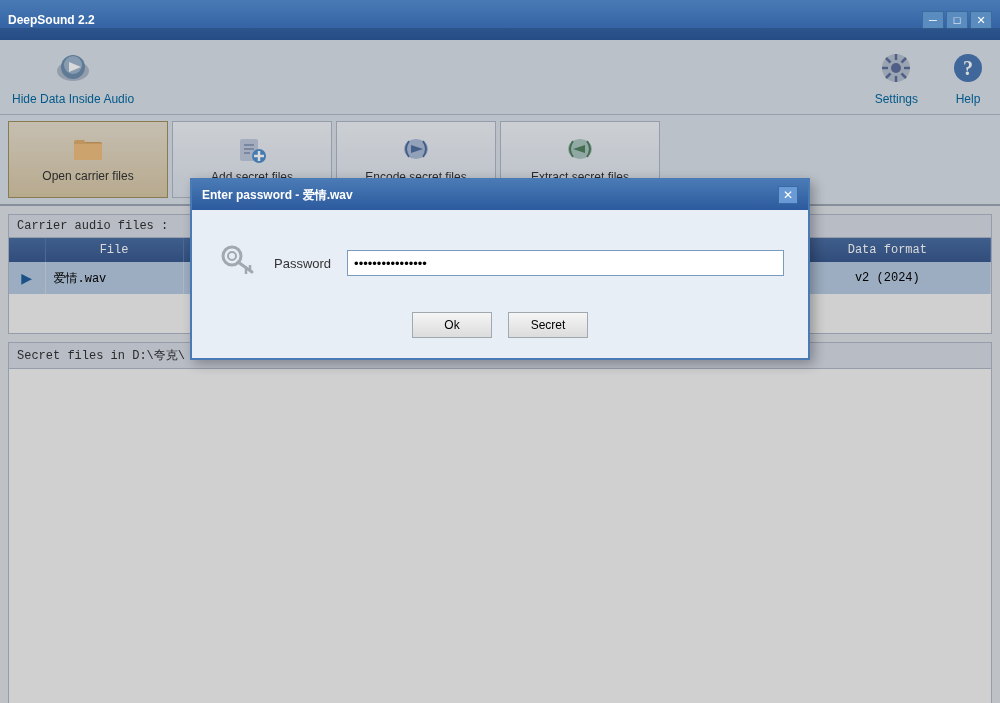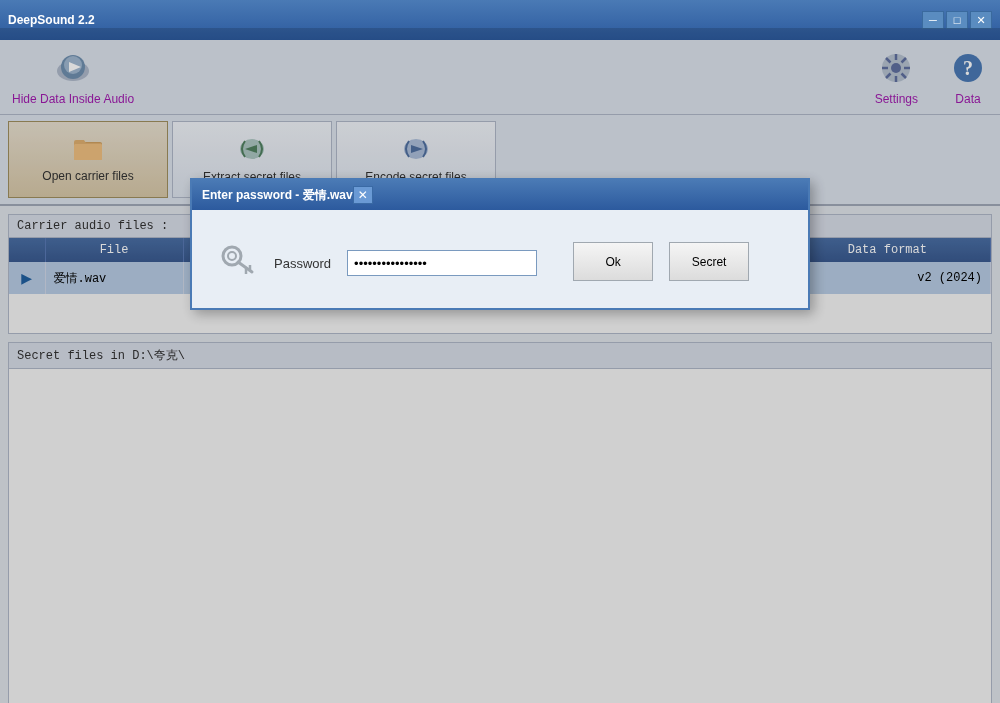"Hide Data Inside Audio" .toolbar-item .label { color: #a21caf -> #0369a1 }
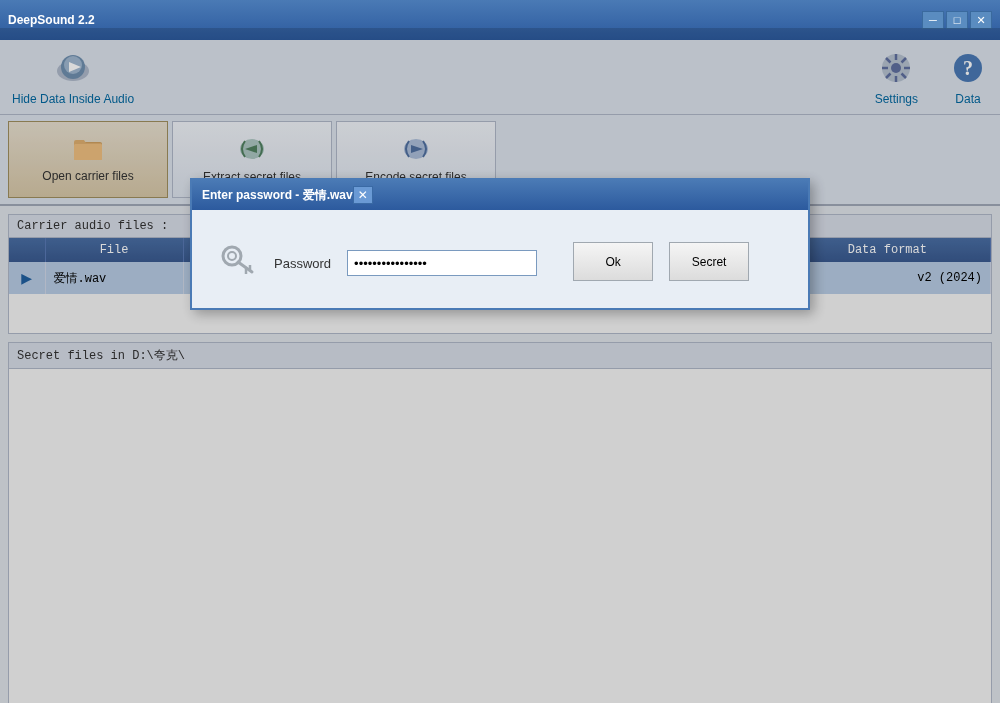"Data" span.label { text: Data -> Help }
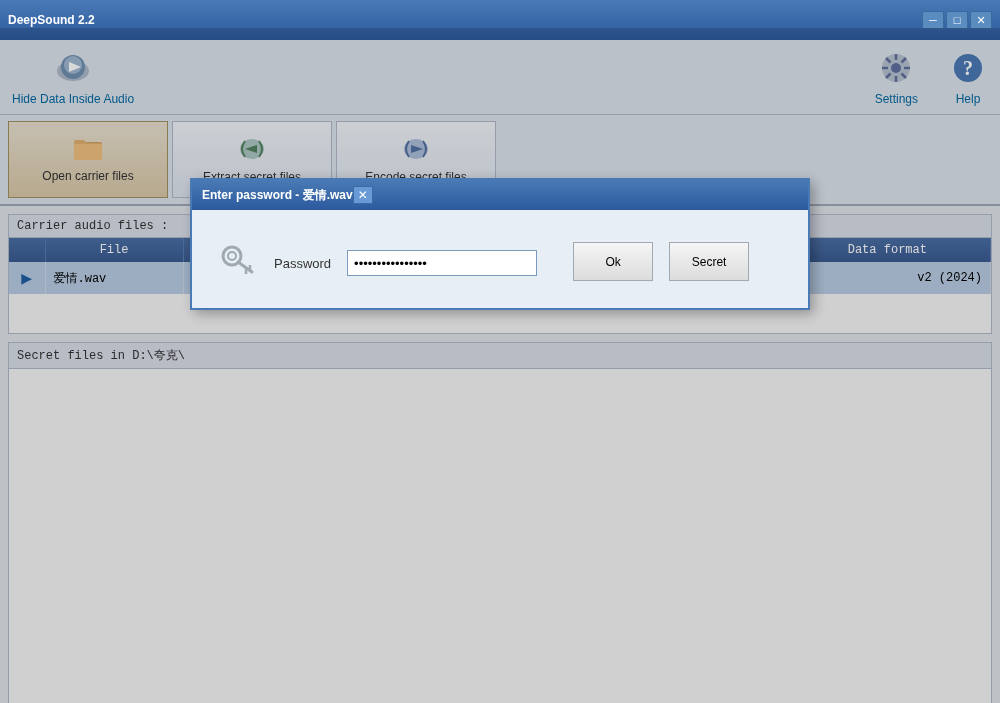"Add secret files" button.action-btn { html: none -> <button> <span> <svg> <rect></rect> <line></line> <line></line> <line></line> <circle></circle> <line></line> <line></line> </svg> </span> <span>Add secret files</span> </button> }
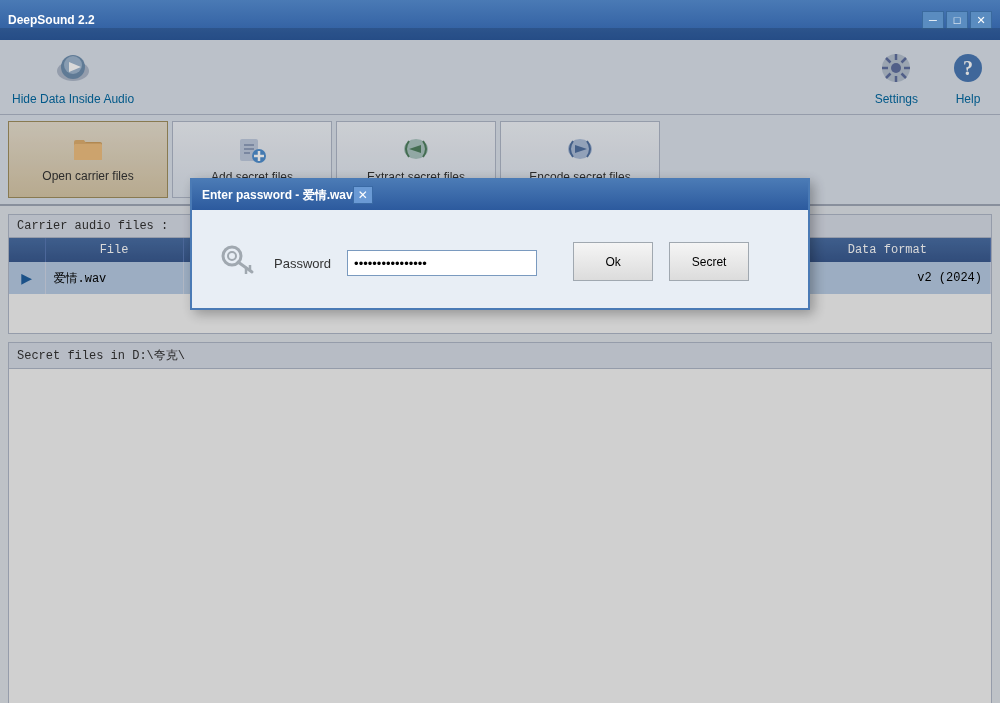"Extract secret files" button.action-btn { order: before "Encode secret files" -> after "Encode secret files" }
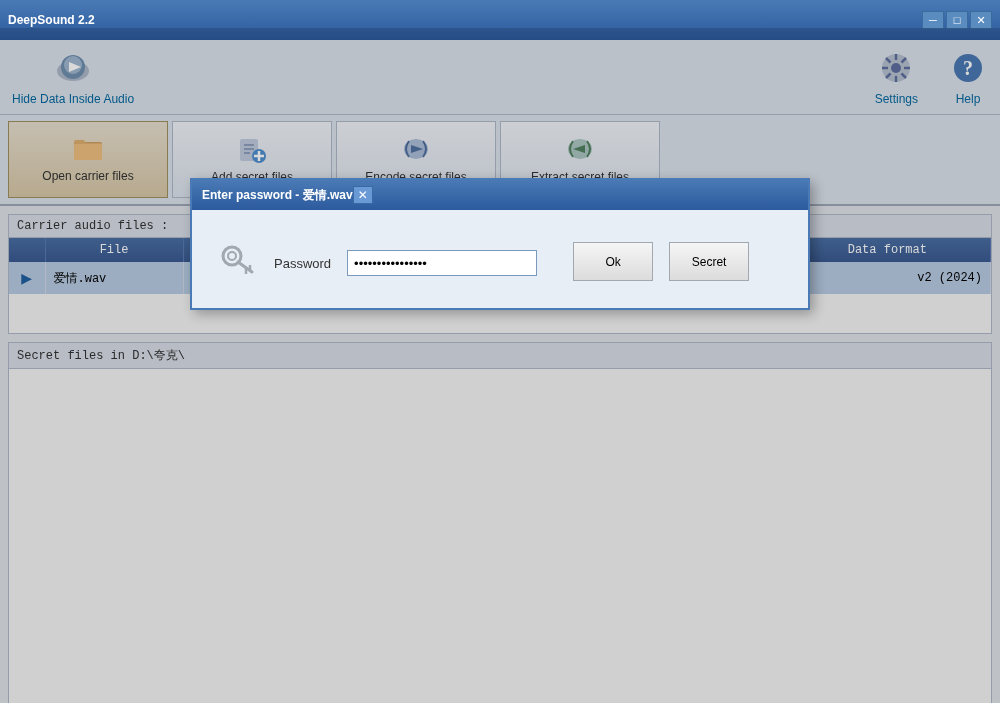"Enter password - 爱情.wav" .dialog-titlebar { justify-content: flex-start -> space-between }
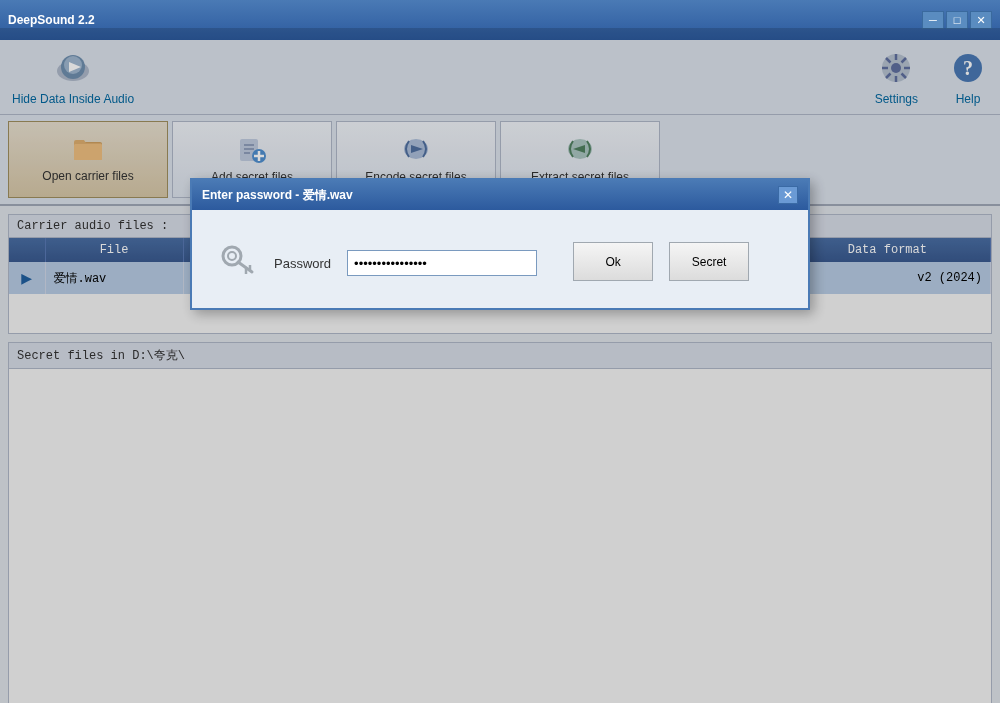"Password" .dialog-content { flex-direction: row -> column; gap: 36px -> 20px }
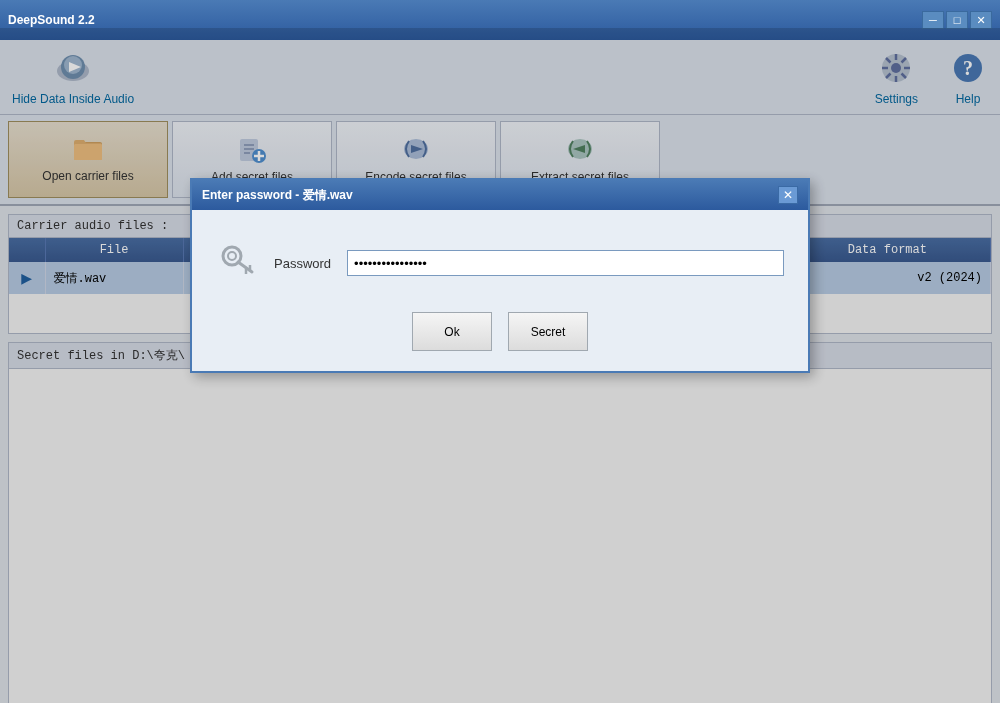"v2 (2024)" td { text-align: right -> center }
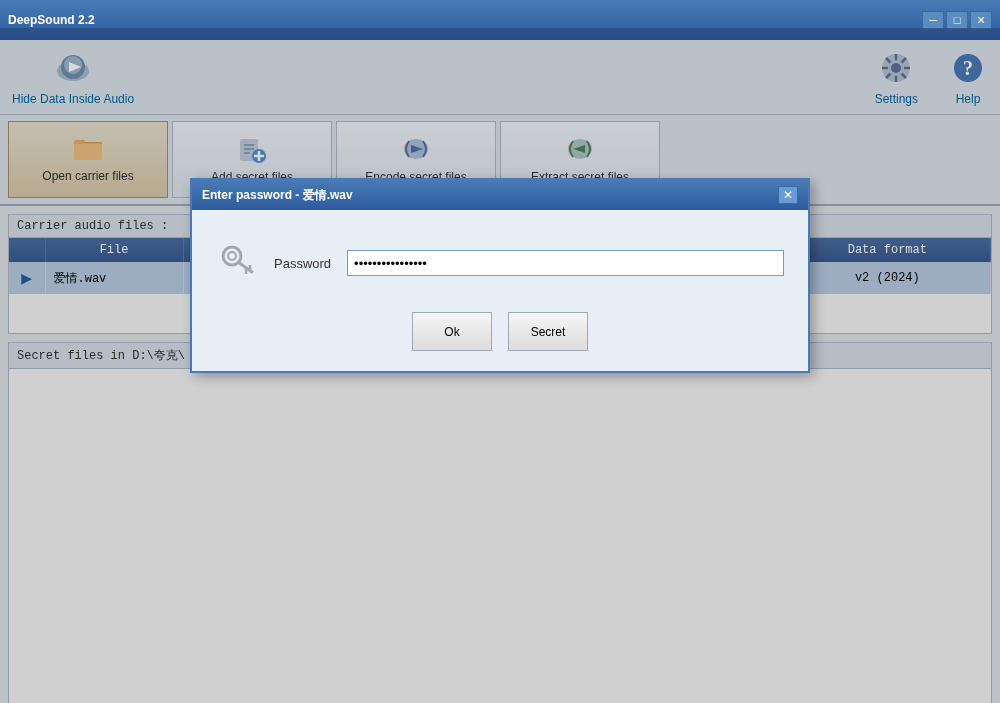"Ok" .dialog-btn { height: 39px -> 26px }
